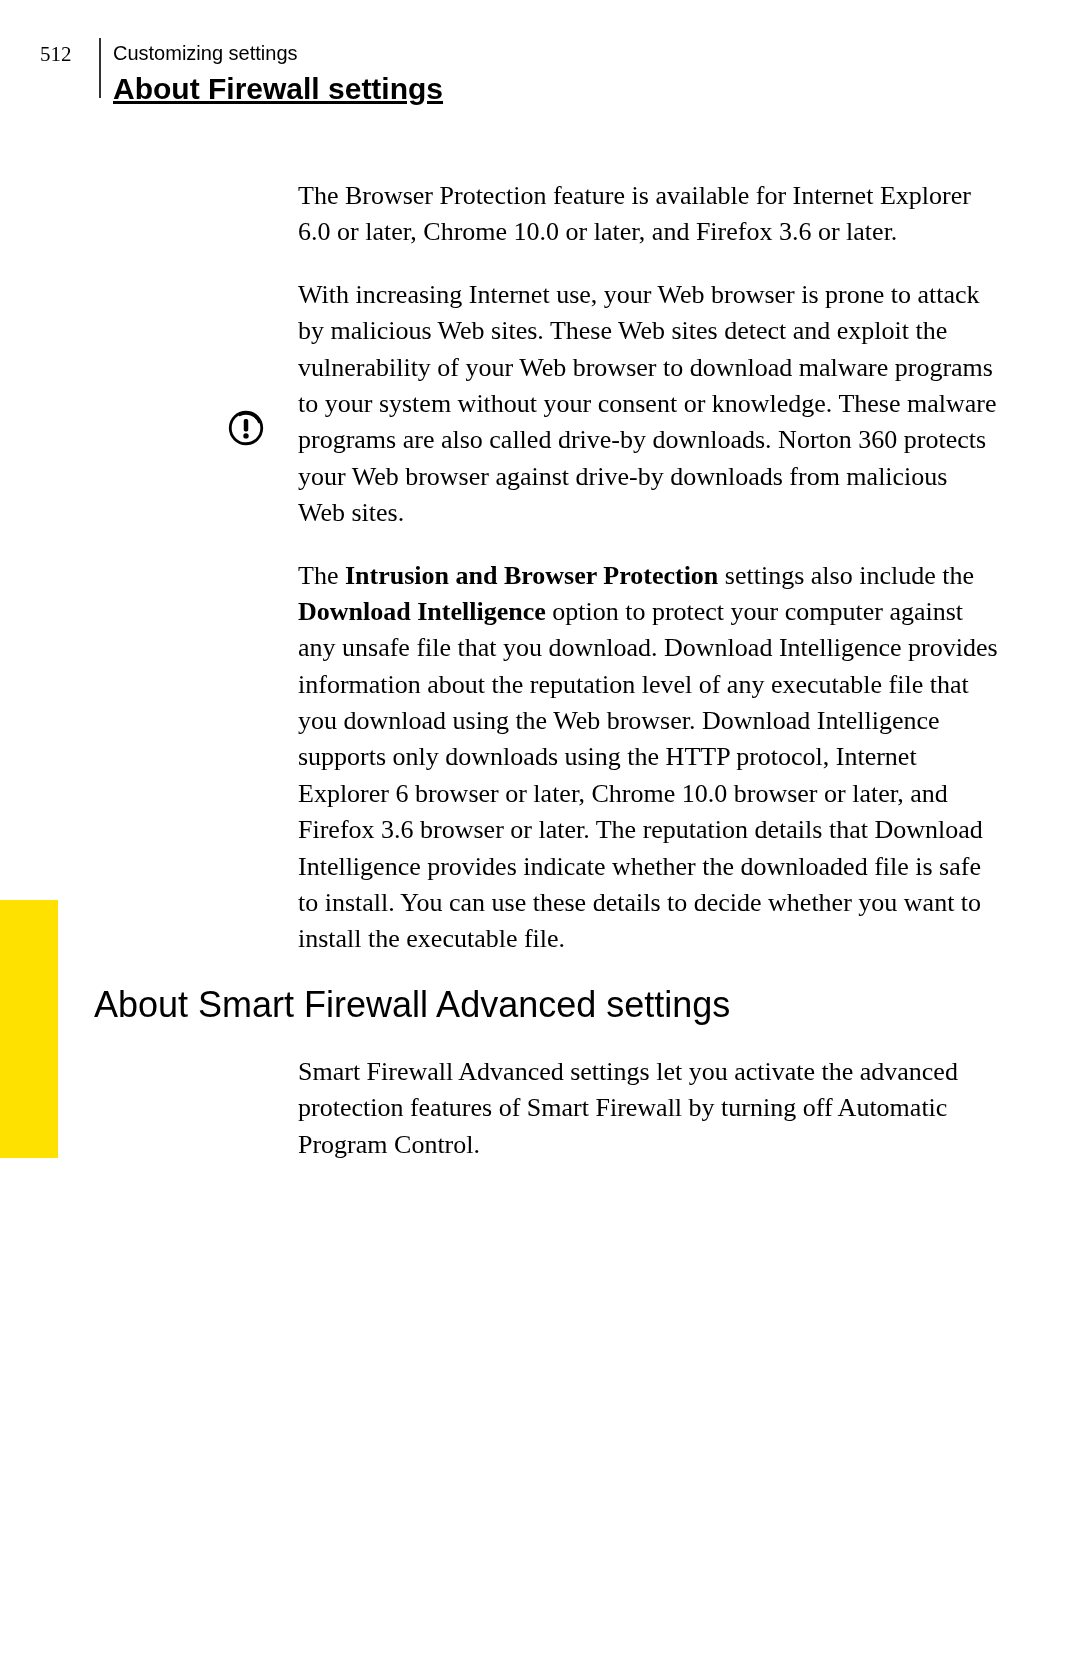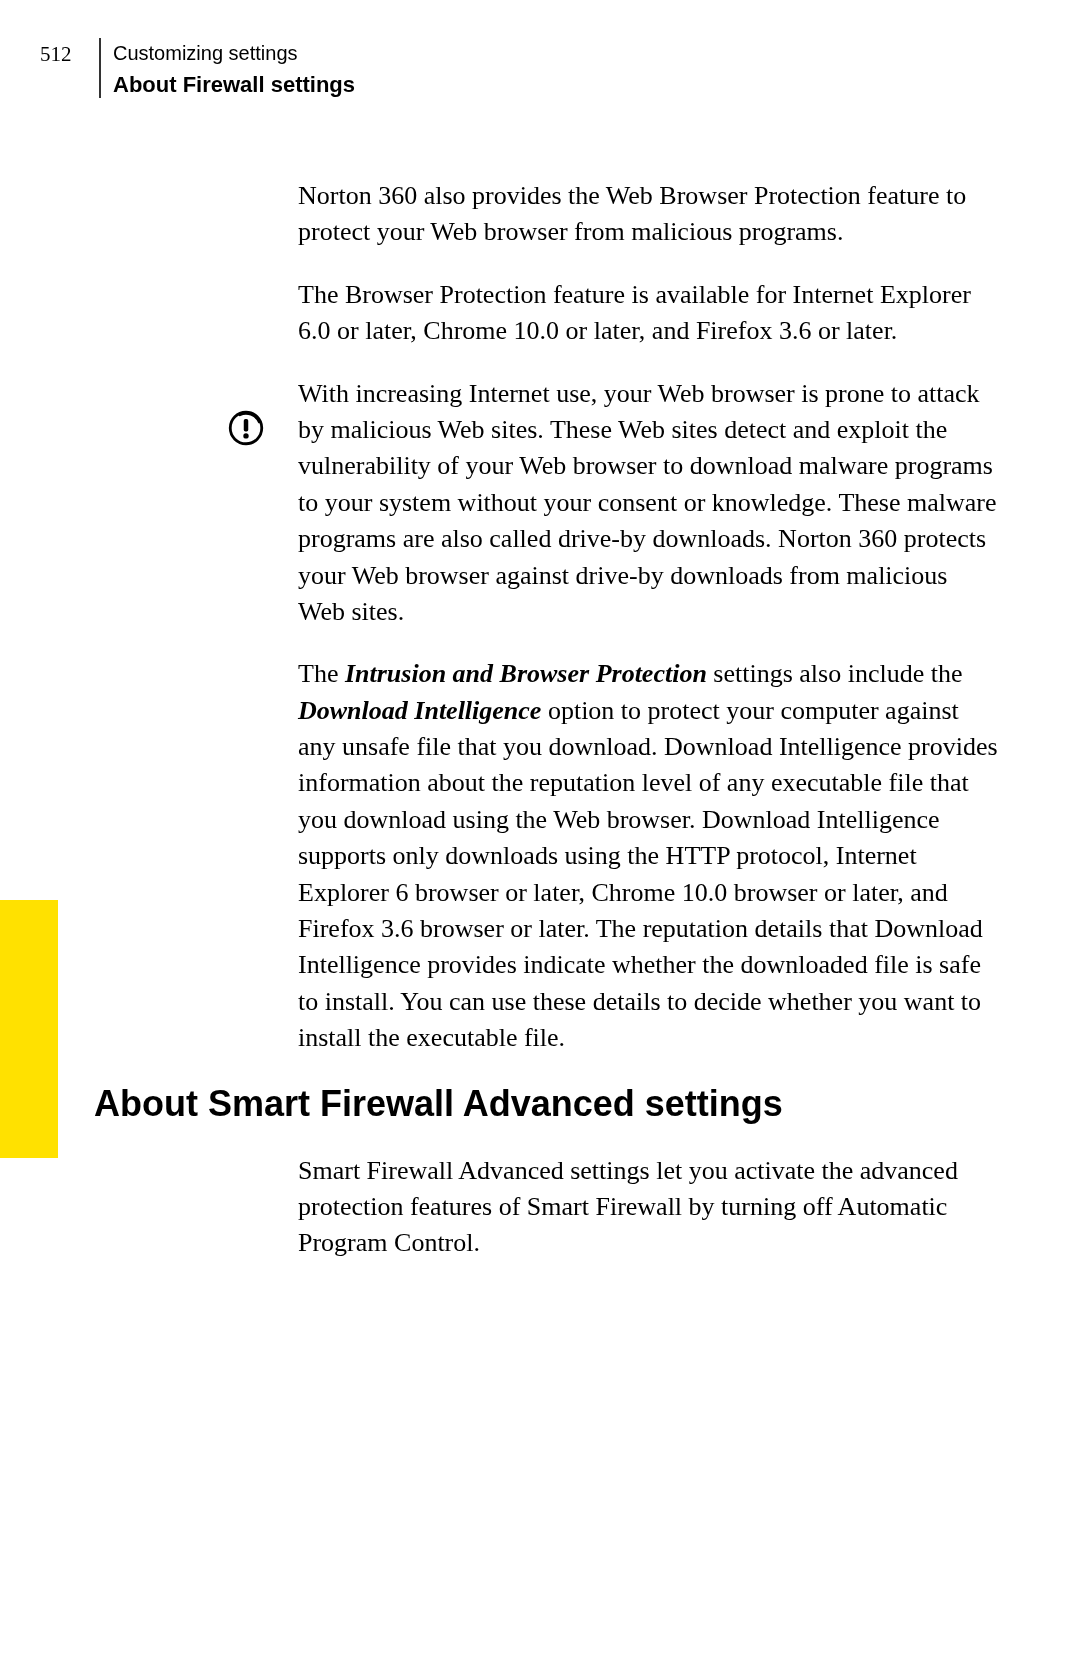"About Firewall settings" .header-section { font-size: 22px -> 30px; text-decoration: none -> underline }
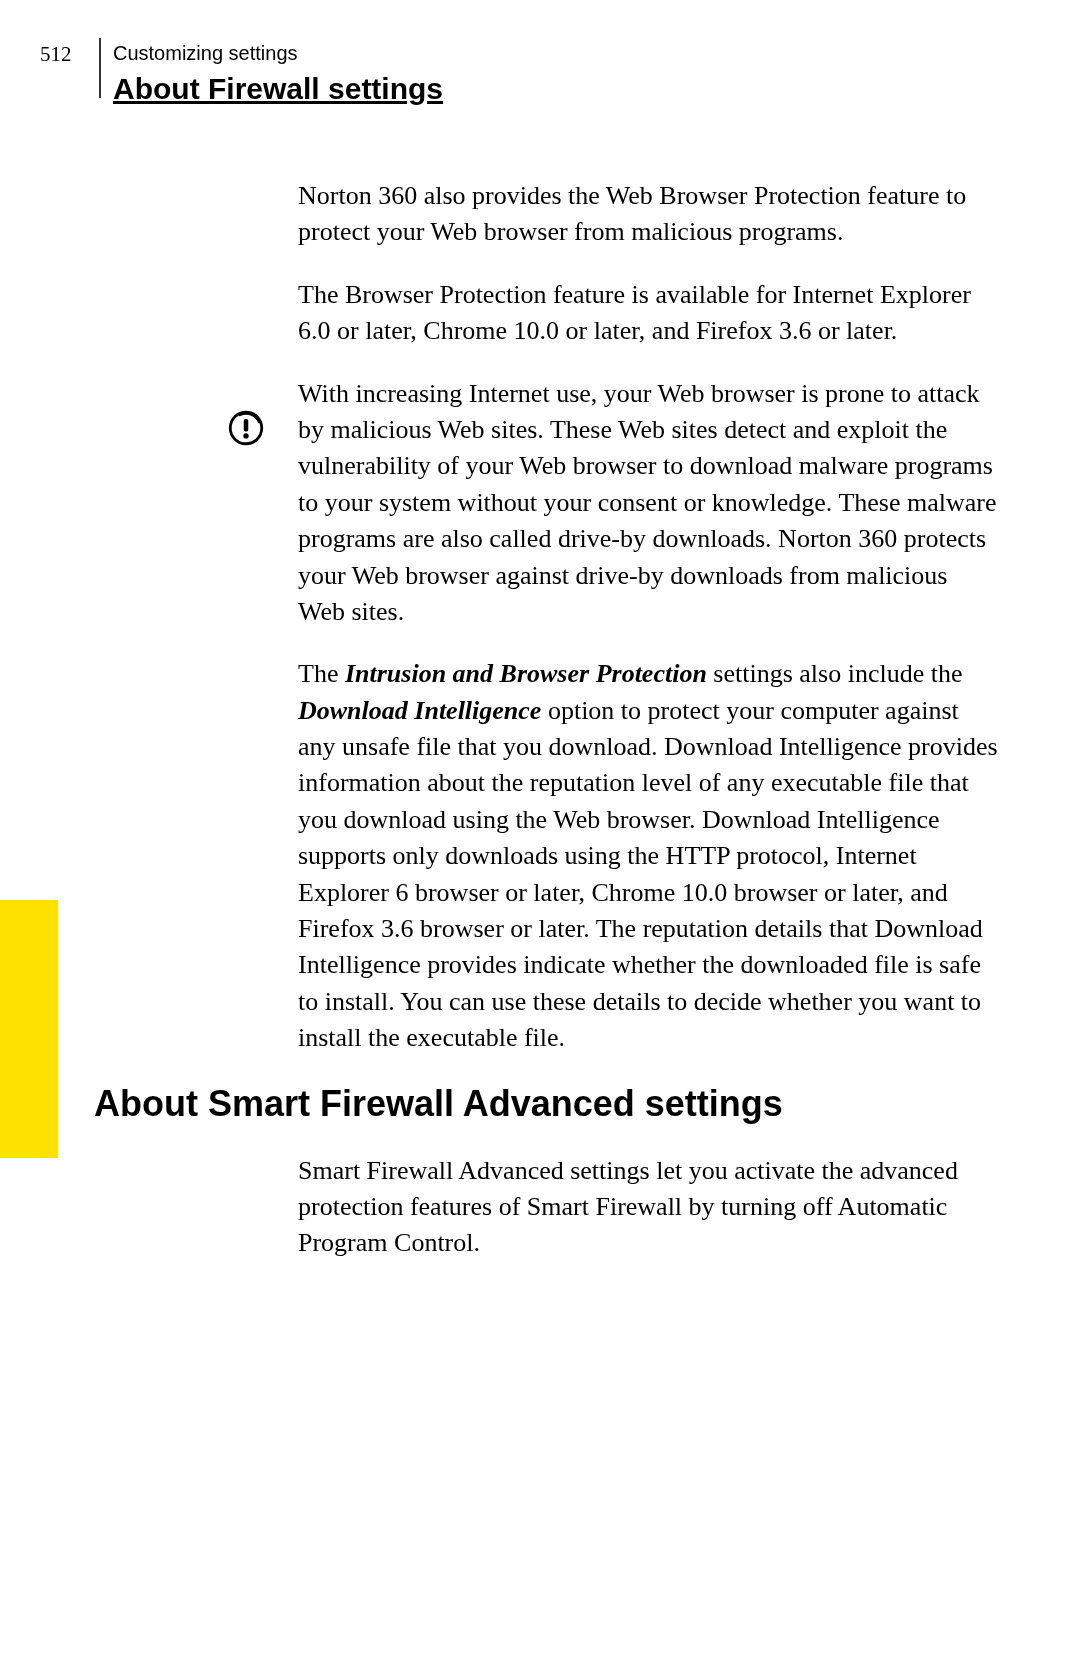"Norton 360 also provides the" p.para { html: <p>Norton 360 also provides the Web Browser Protection feature to protect your Web browser from malicious programs.</p> -> none }
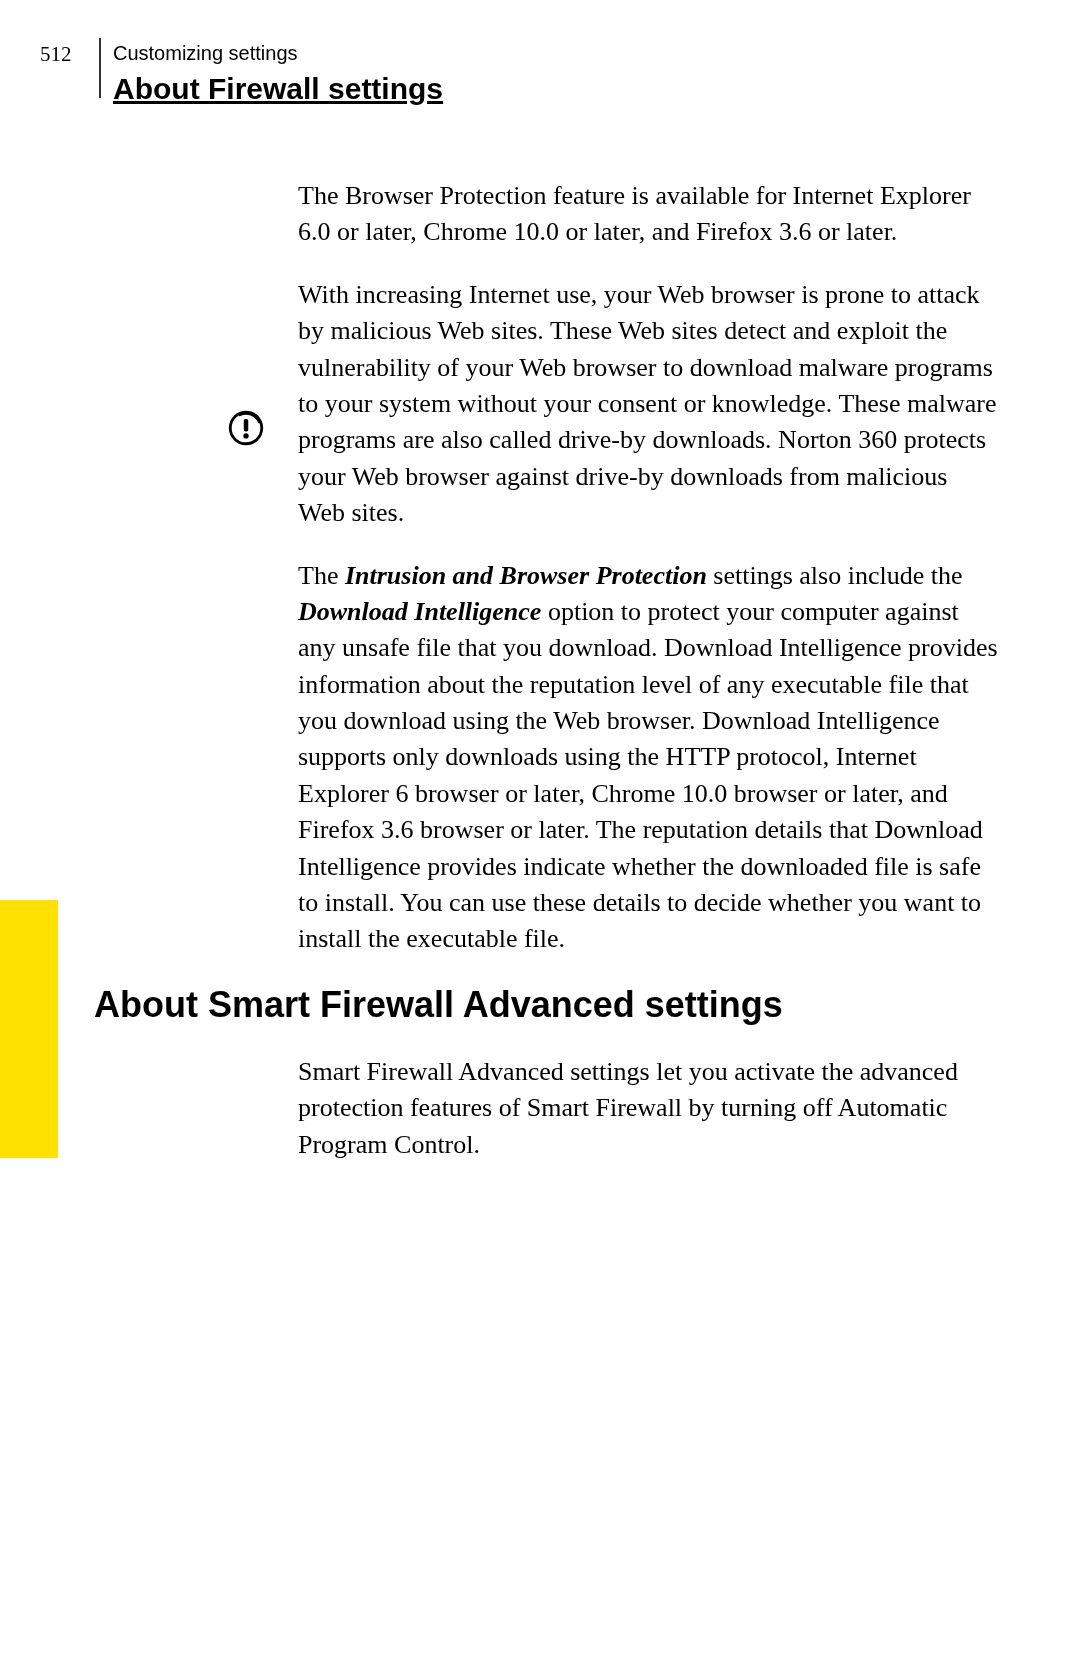"Intrusion and Browser Protection" .bold { font-style: italic -> none }
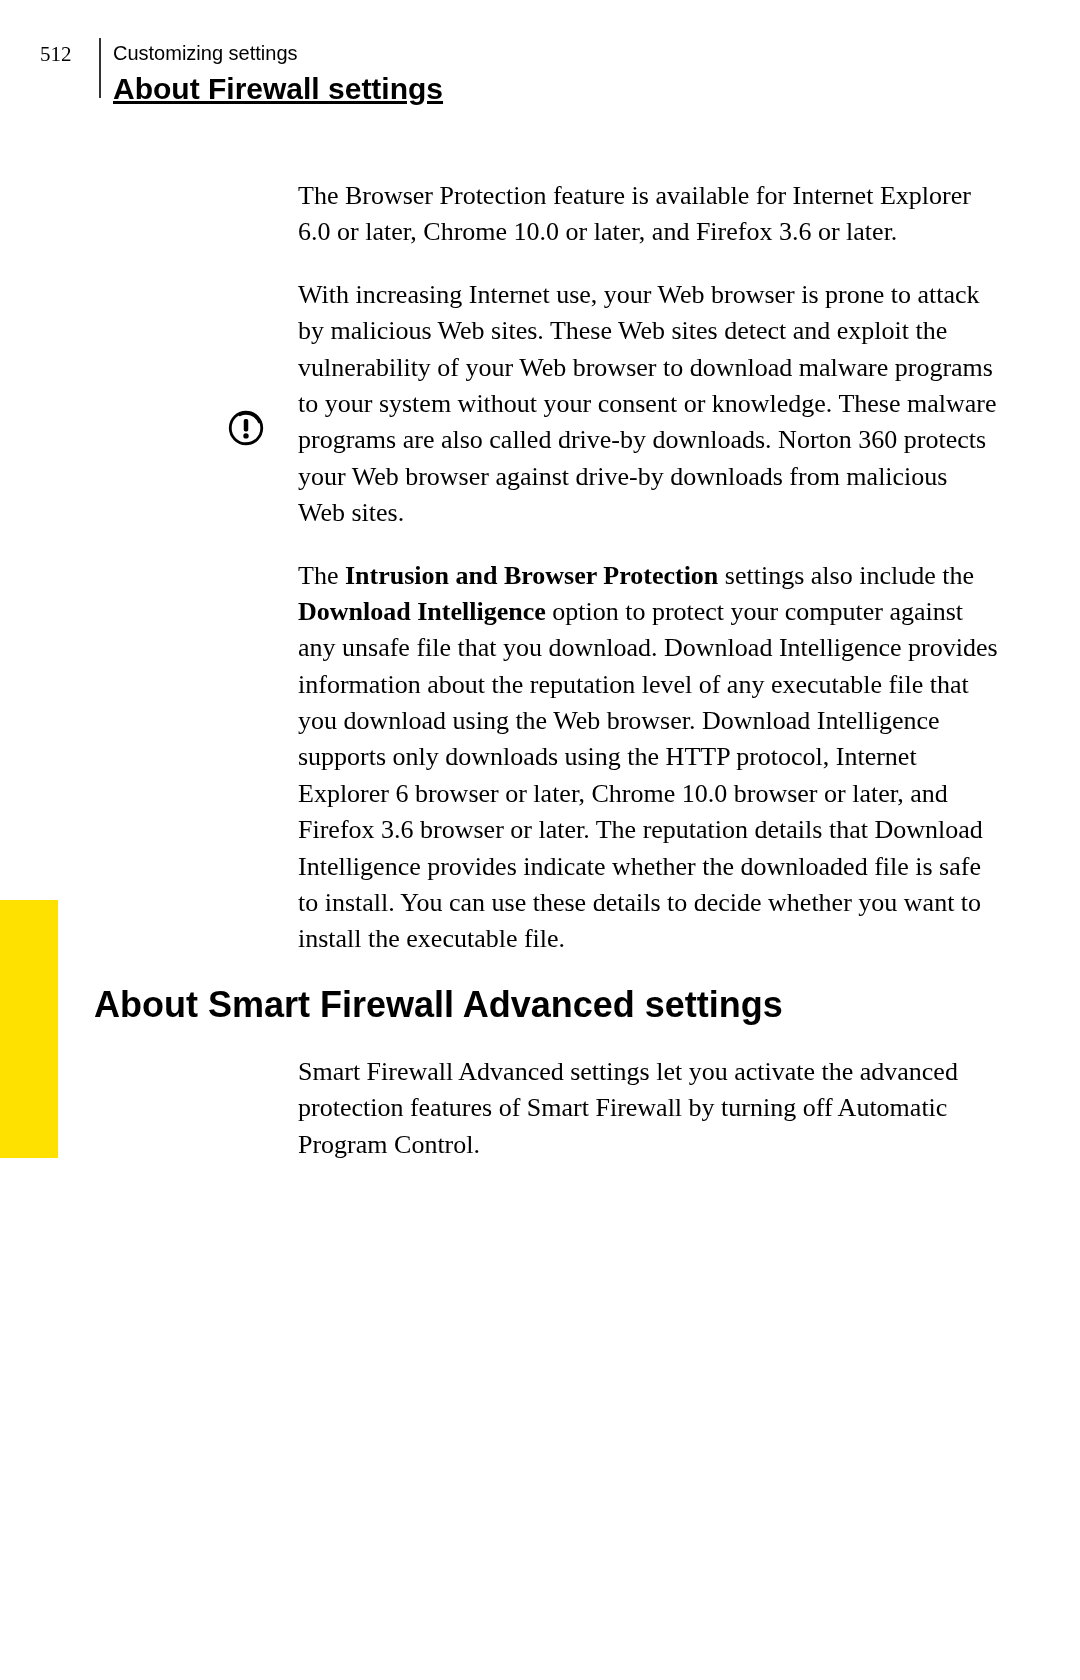"About Smart Firewall Advanced settings" .heading { font-weight: 700 -> 400 }
